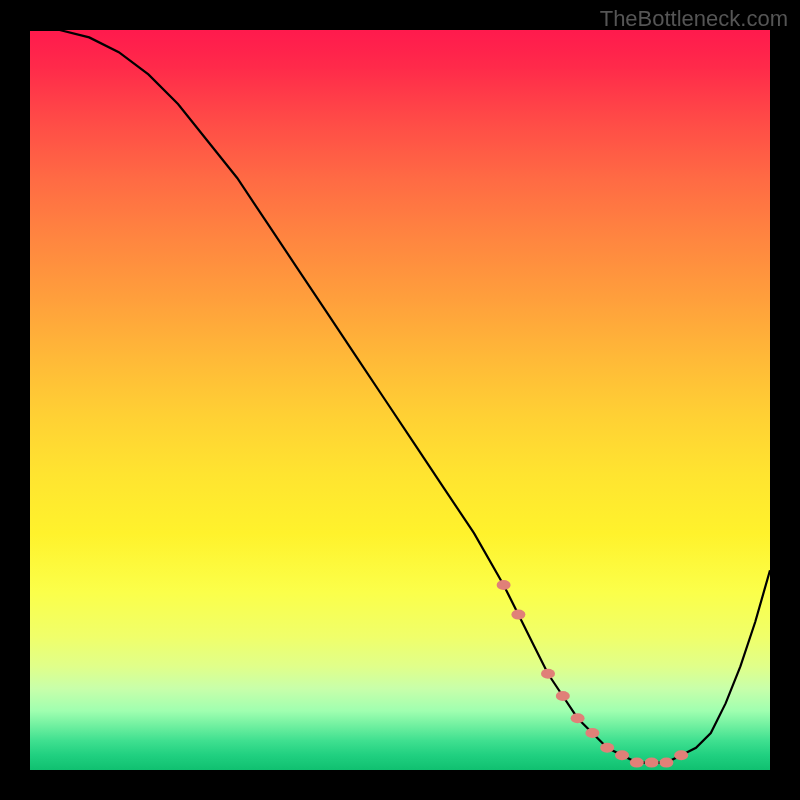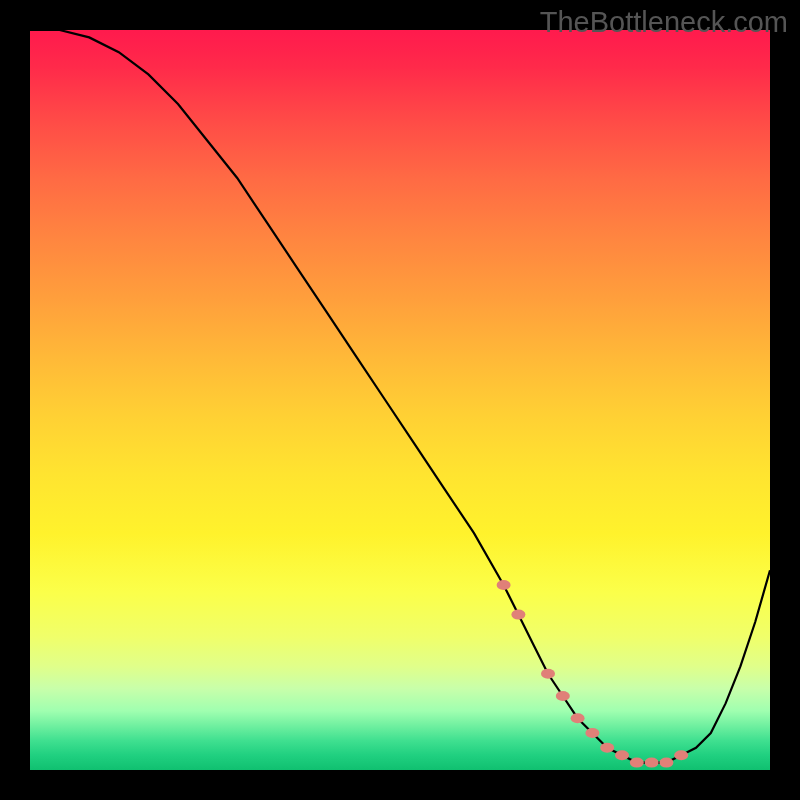"TheBottleneck.com" .watermark { font-size: 29px -> 22px }
